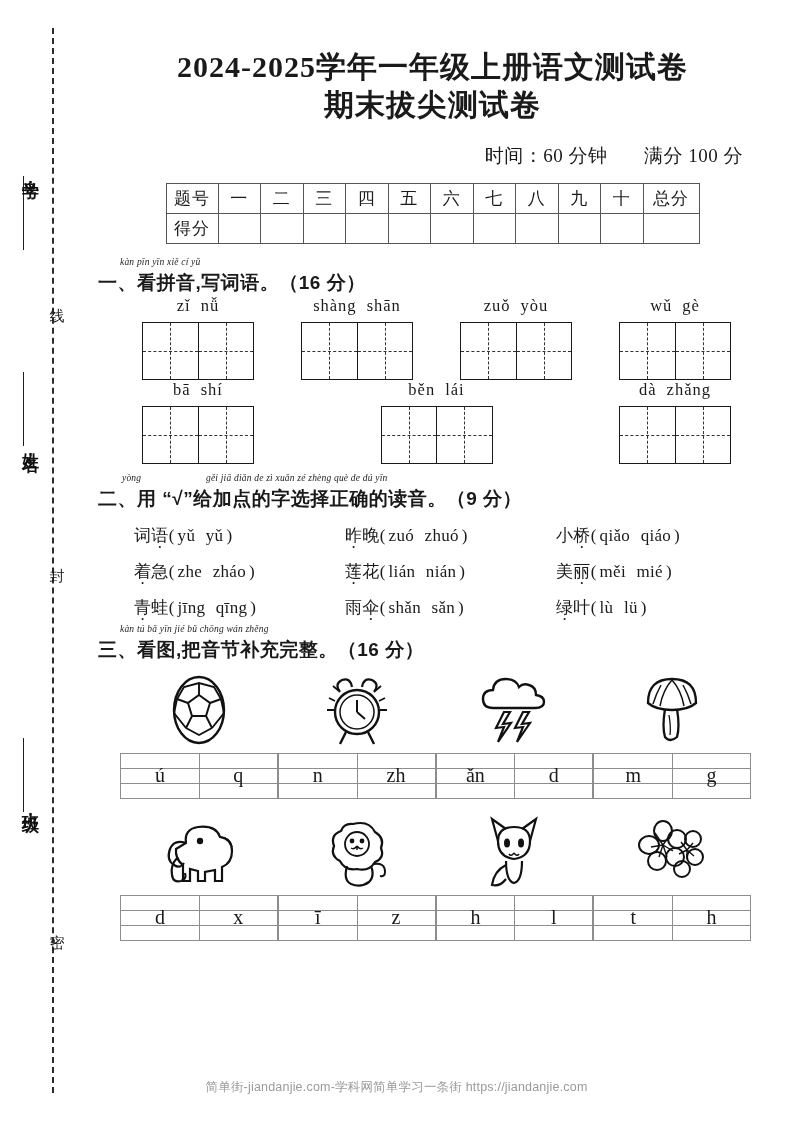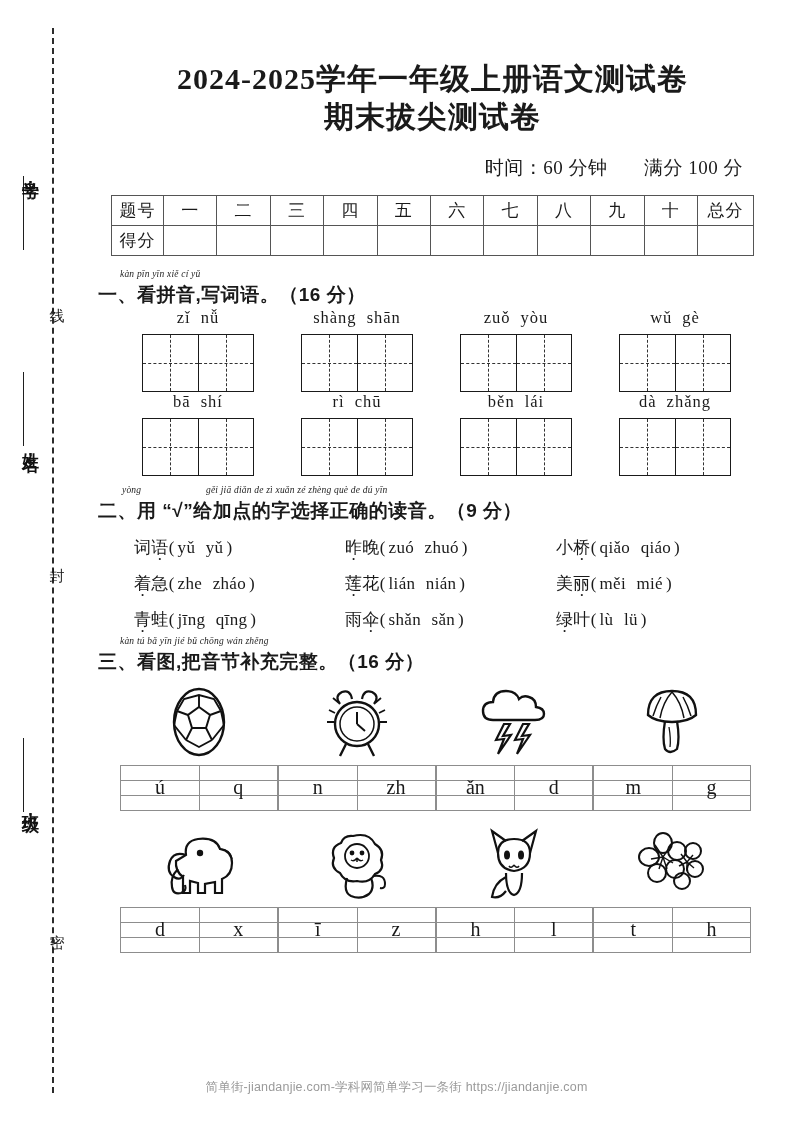"2024-2025学年一年级上册语文测试卷" .sheet { padding: 16px 26px -> 4px 26px }
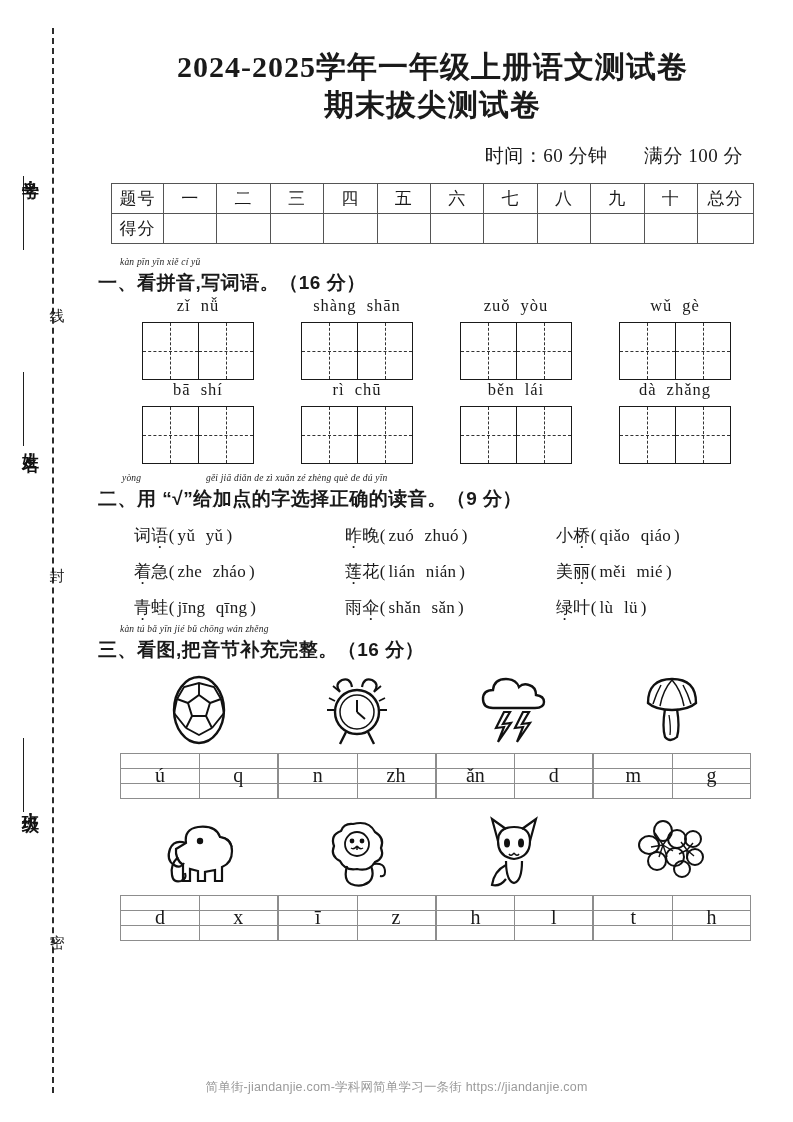"题号" table.score { width: 643px -> 534px }
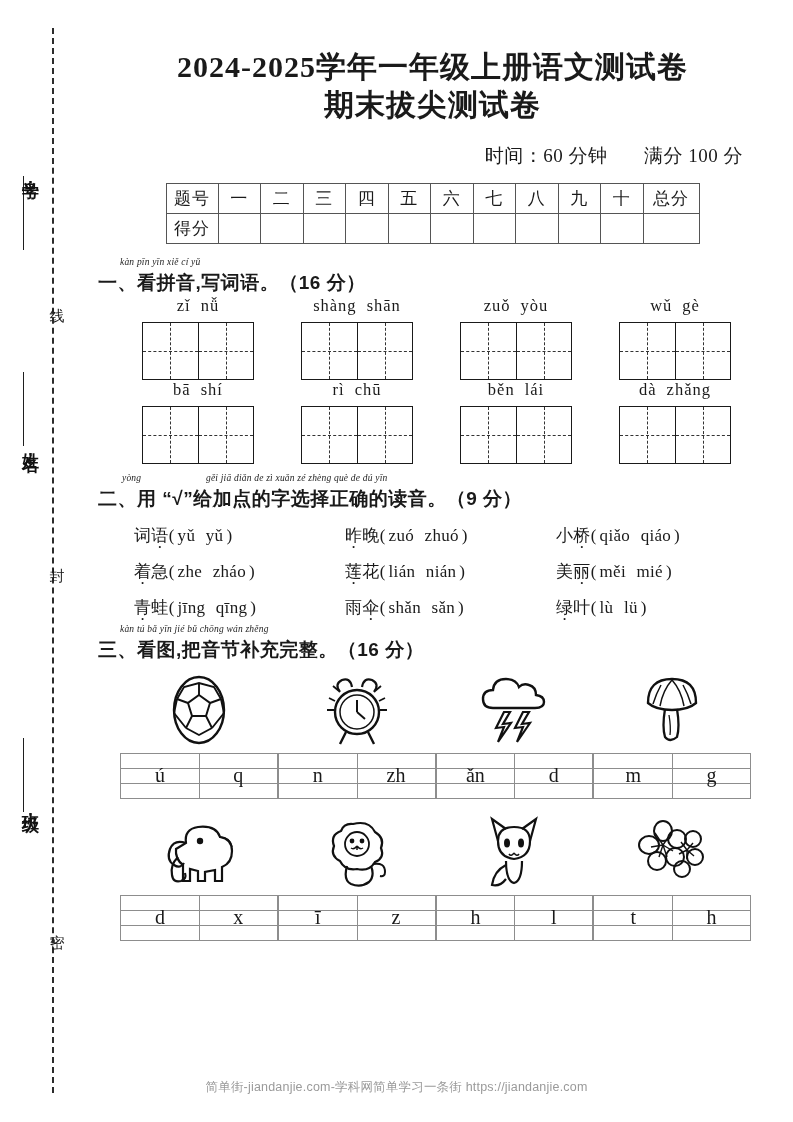"rì chū" div.tz-item { html: <div> <div> <span>rì</span><span>chū</span> </div> <div> <div></div> <div></div> </div> </div> -> none }
